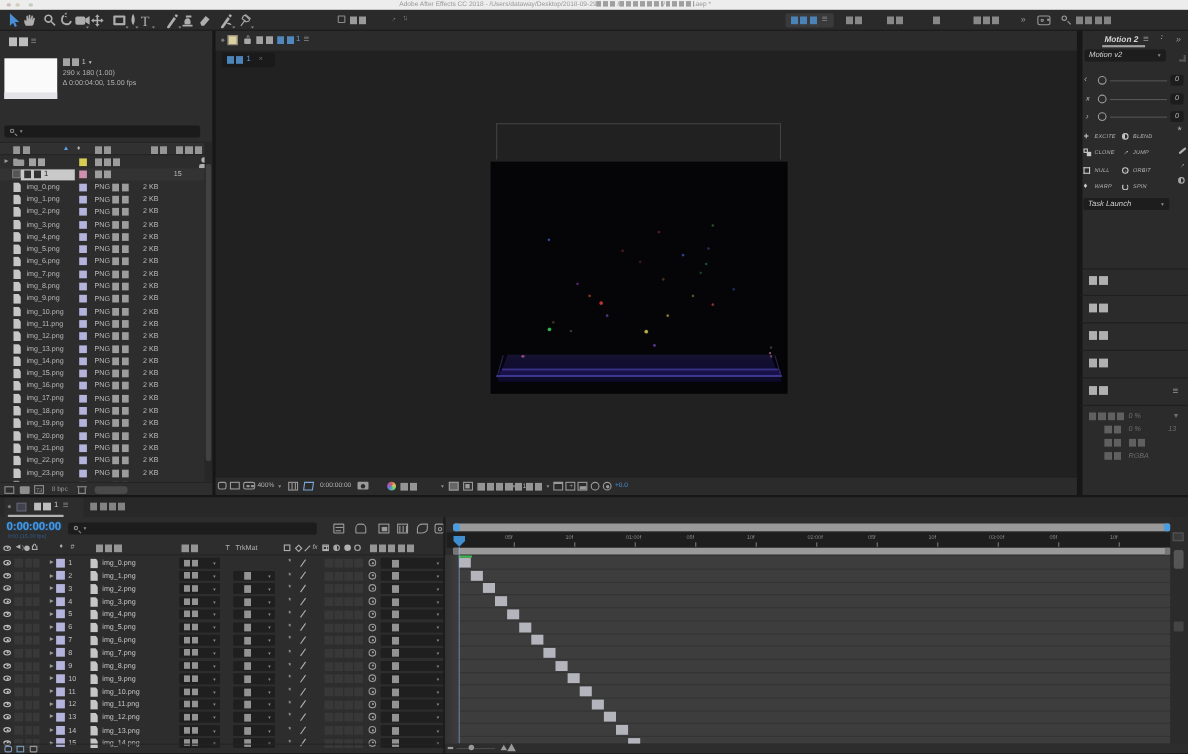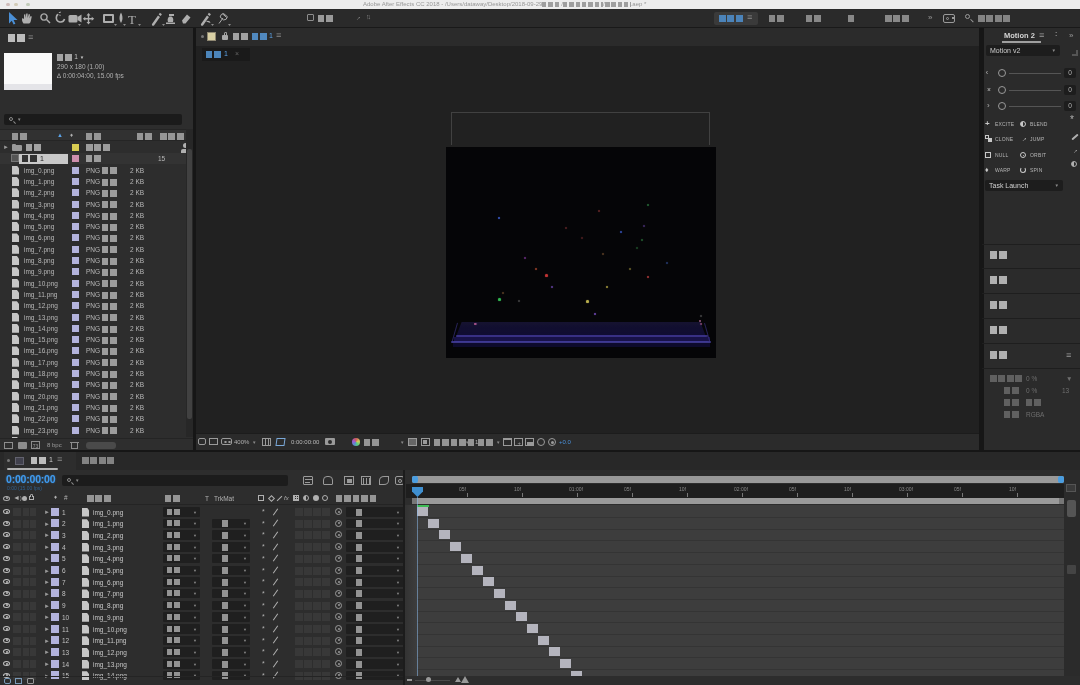"Motion 2" div.ab { font-style: none -> italic }
